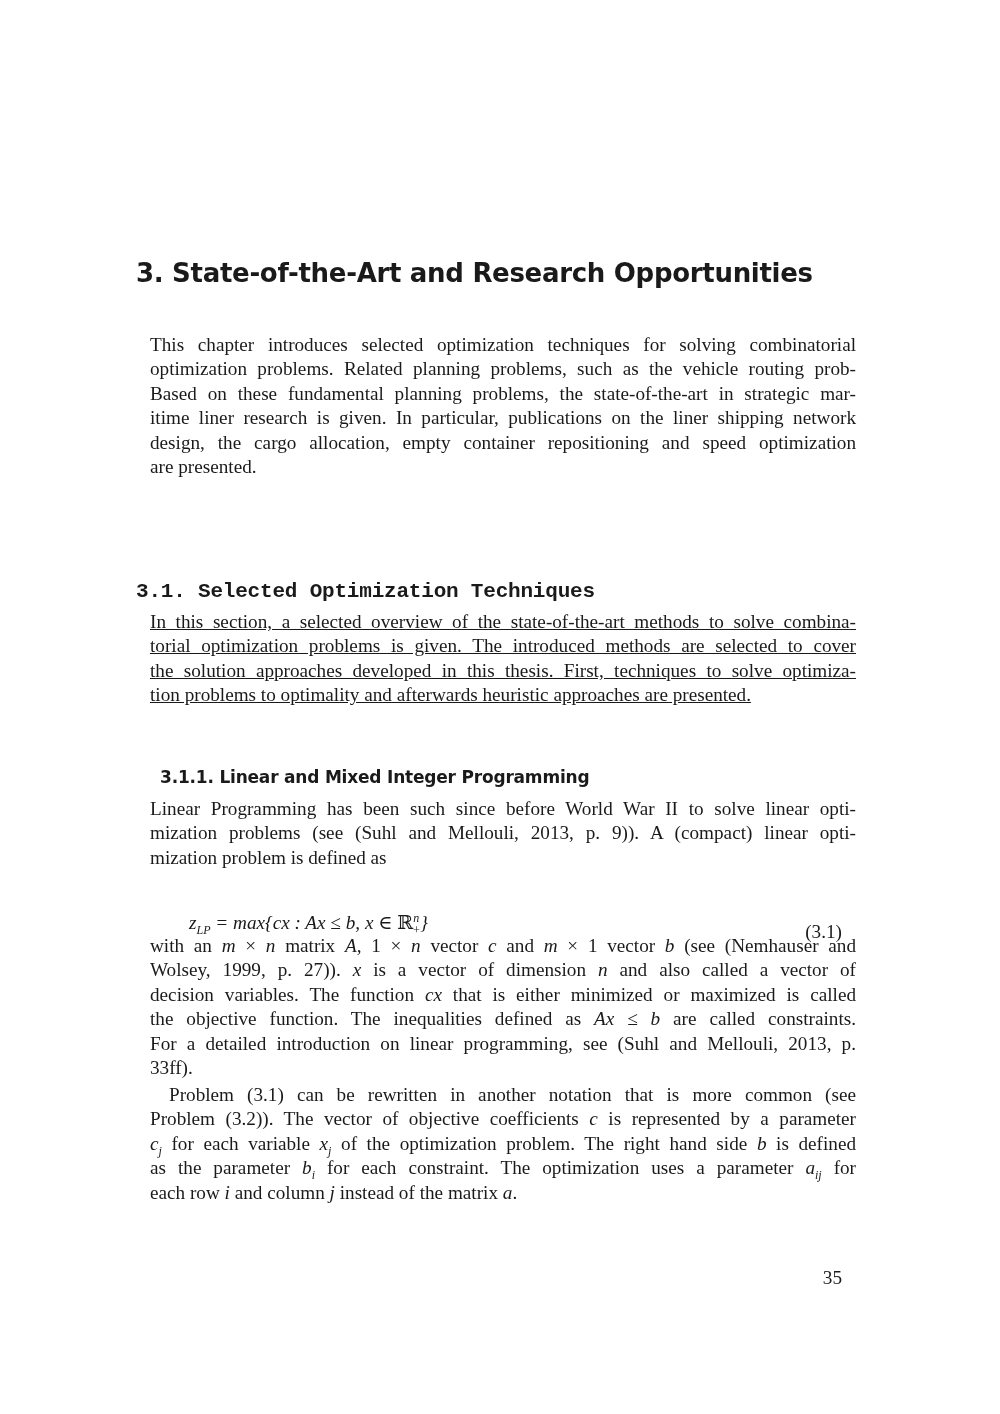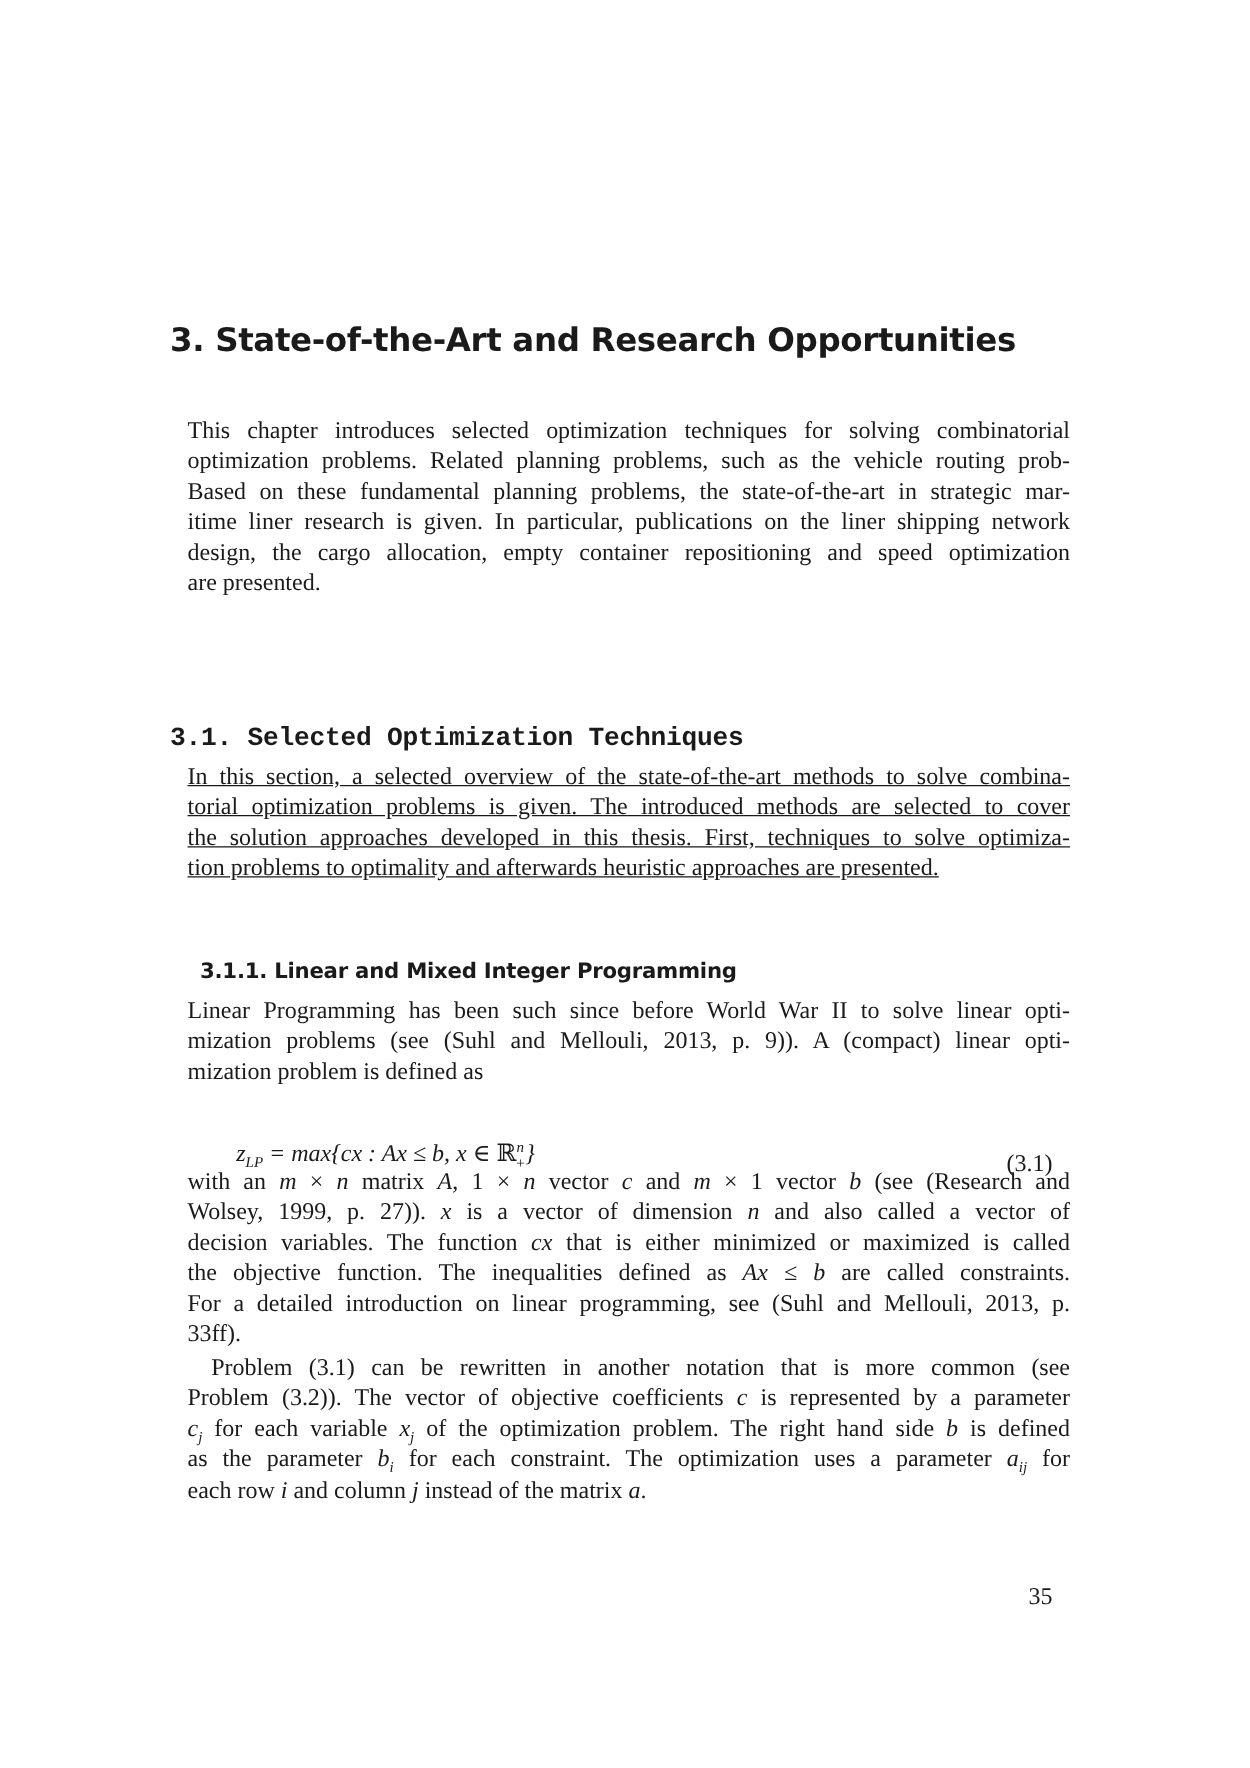"(see (Research and" span { text: Research -> Nemhauser }
